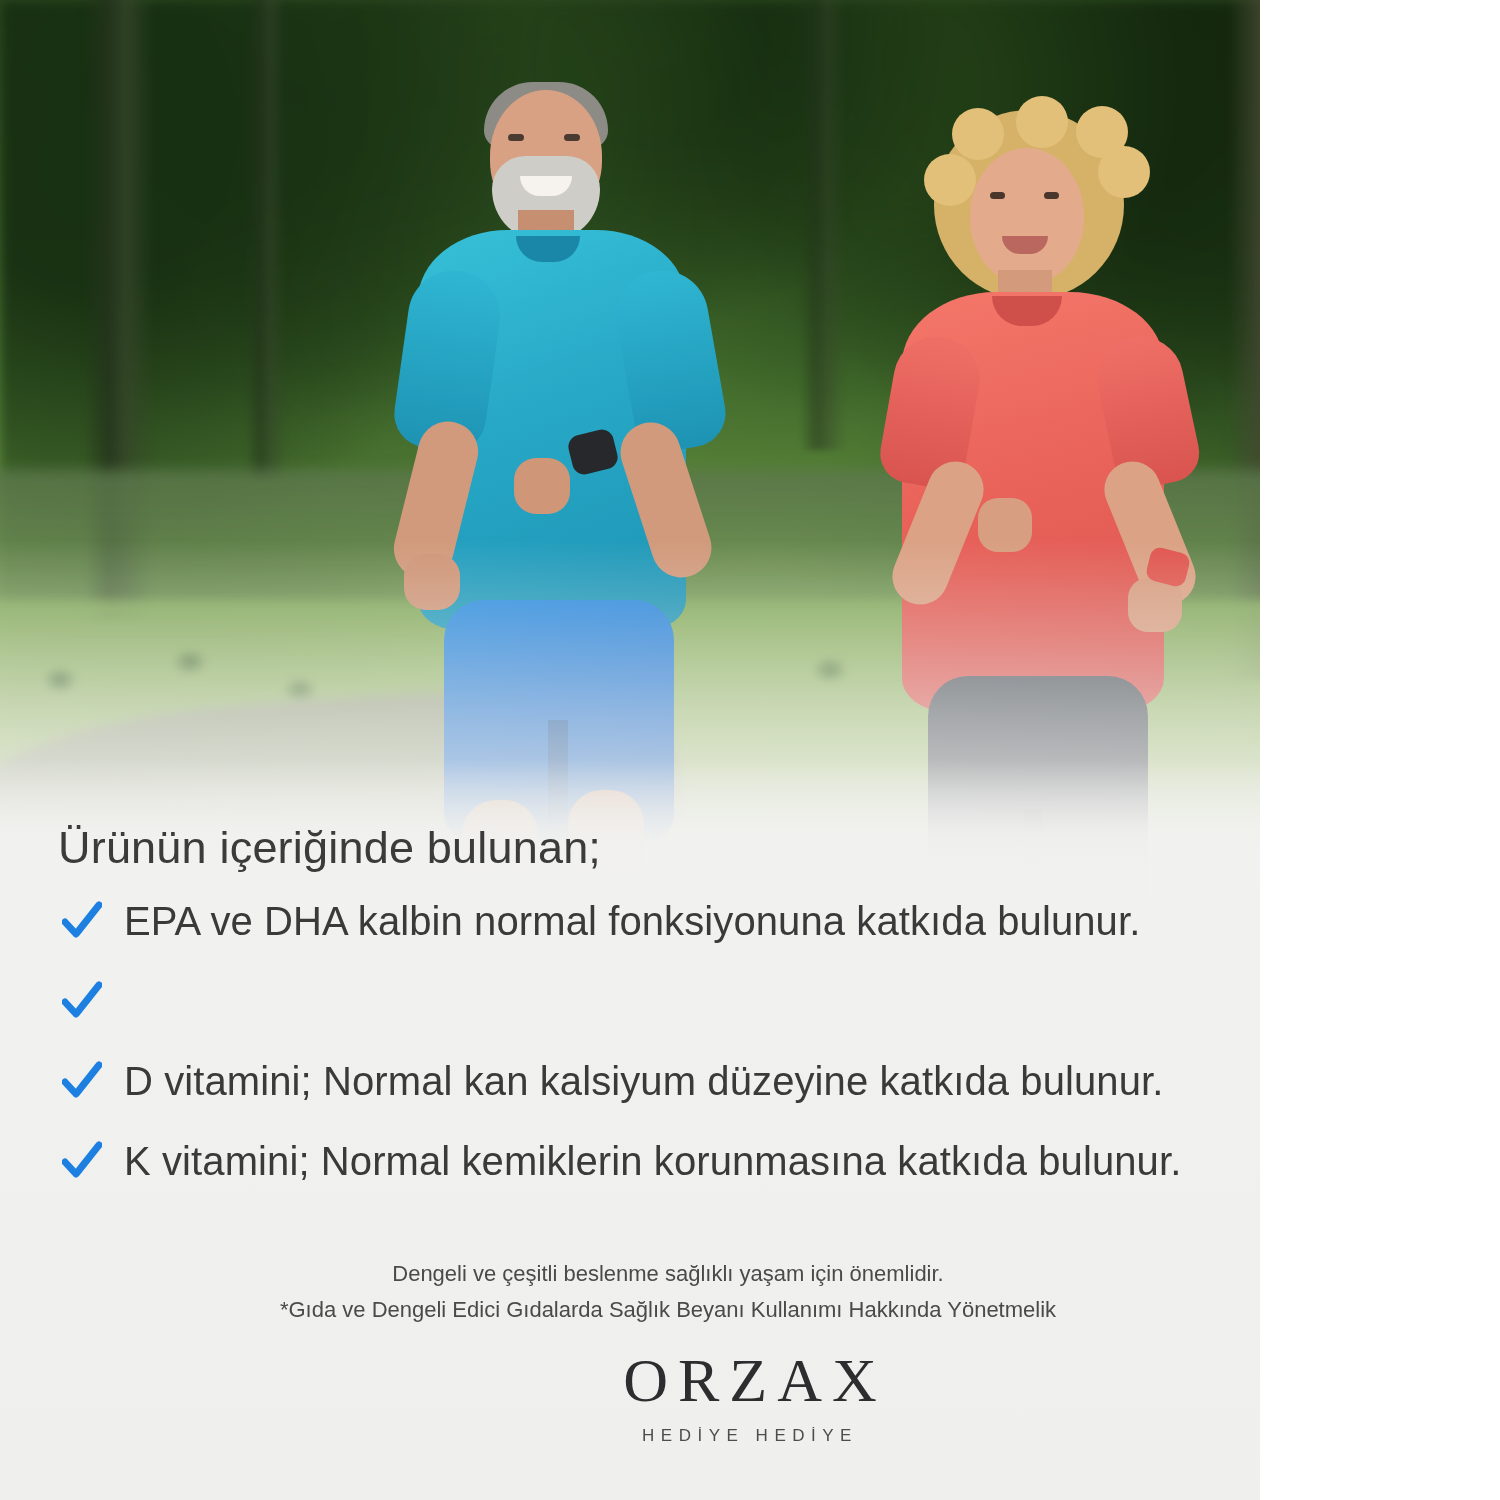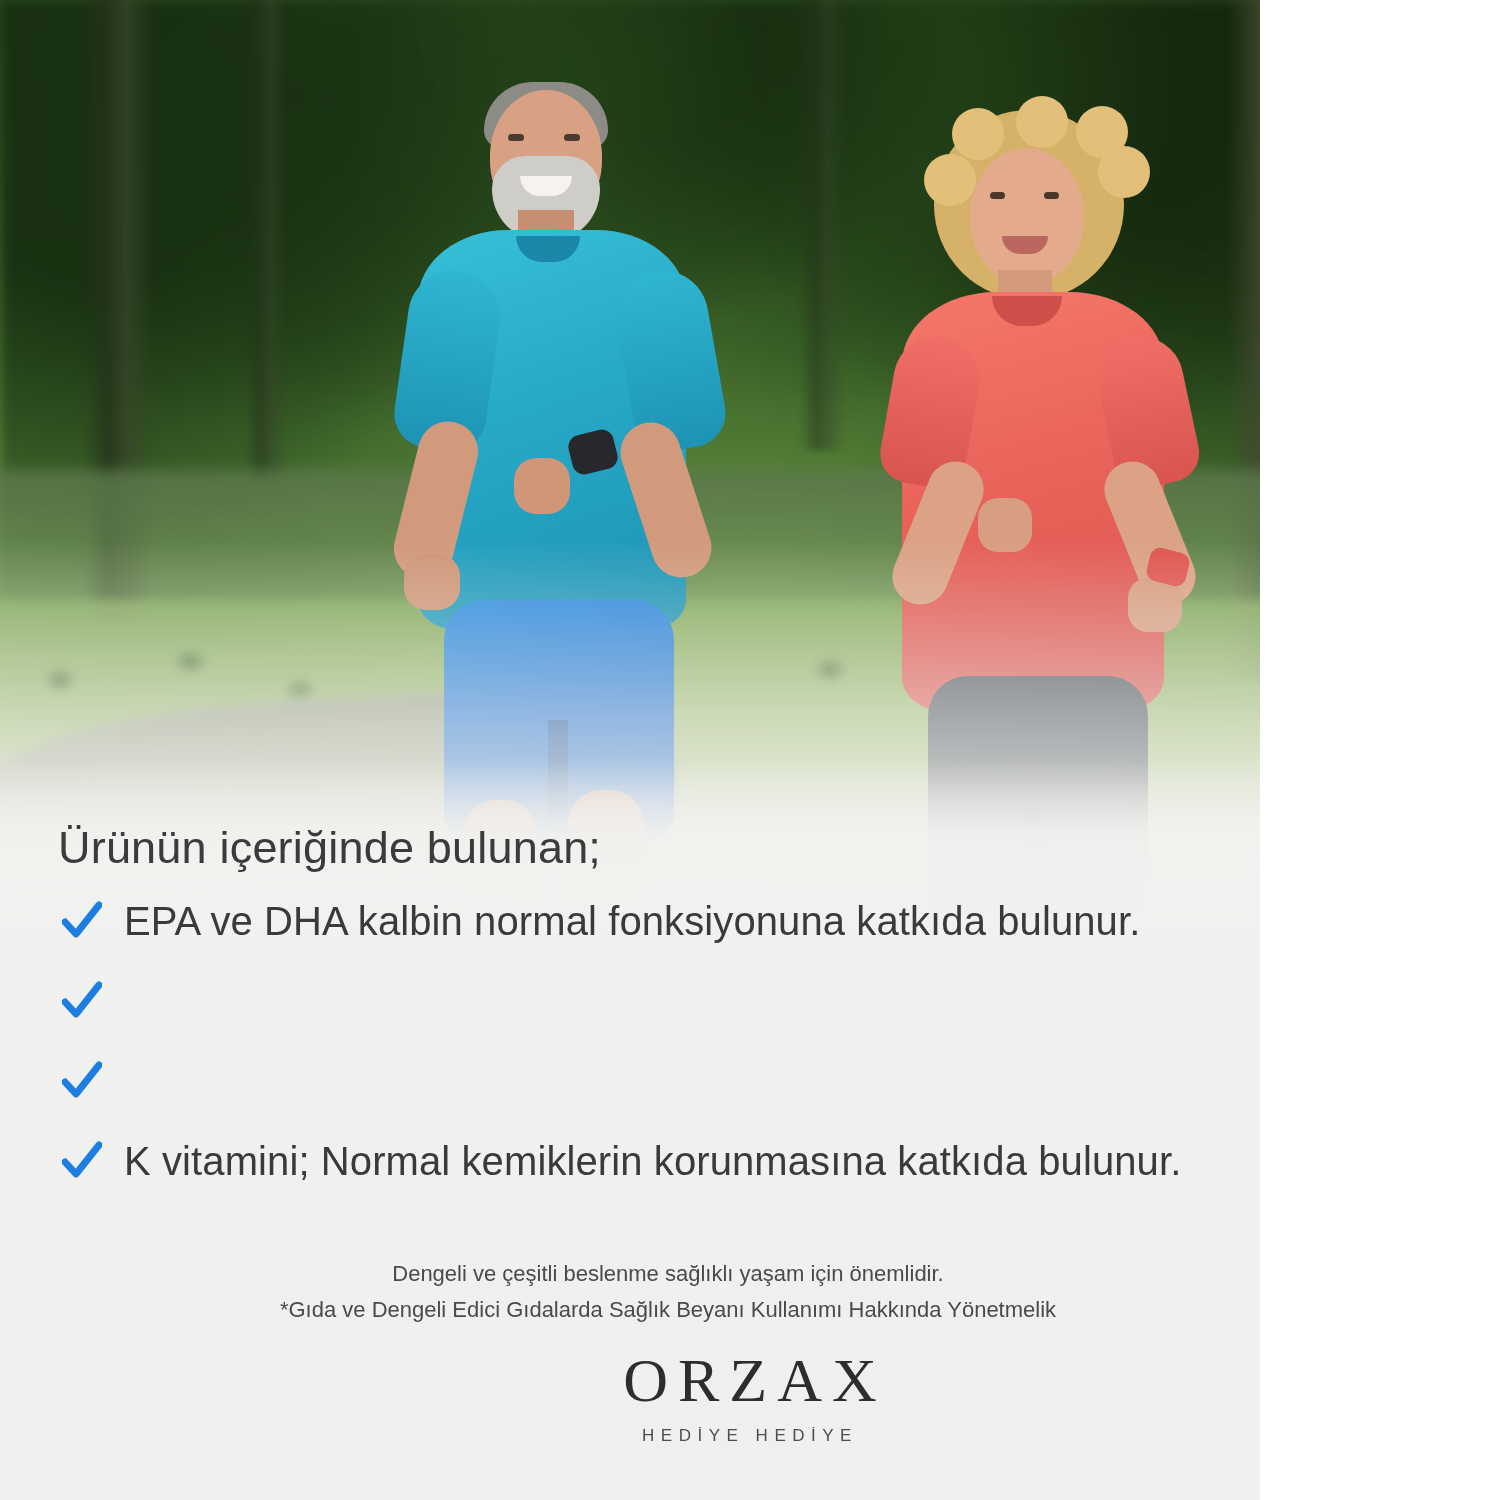"D vitamini; Normal kan kalsiyum" span.bullet-text { html: none -> <span>D vitamini; Normal kan kalsiyum düzeyine katkıda bulunur.</span> }
